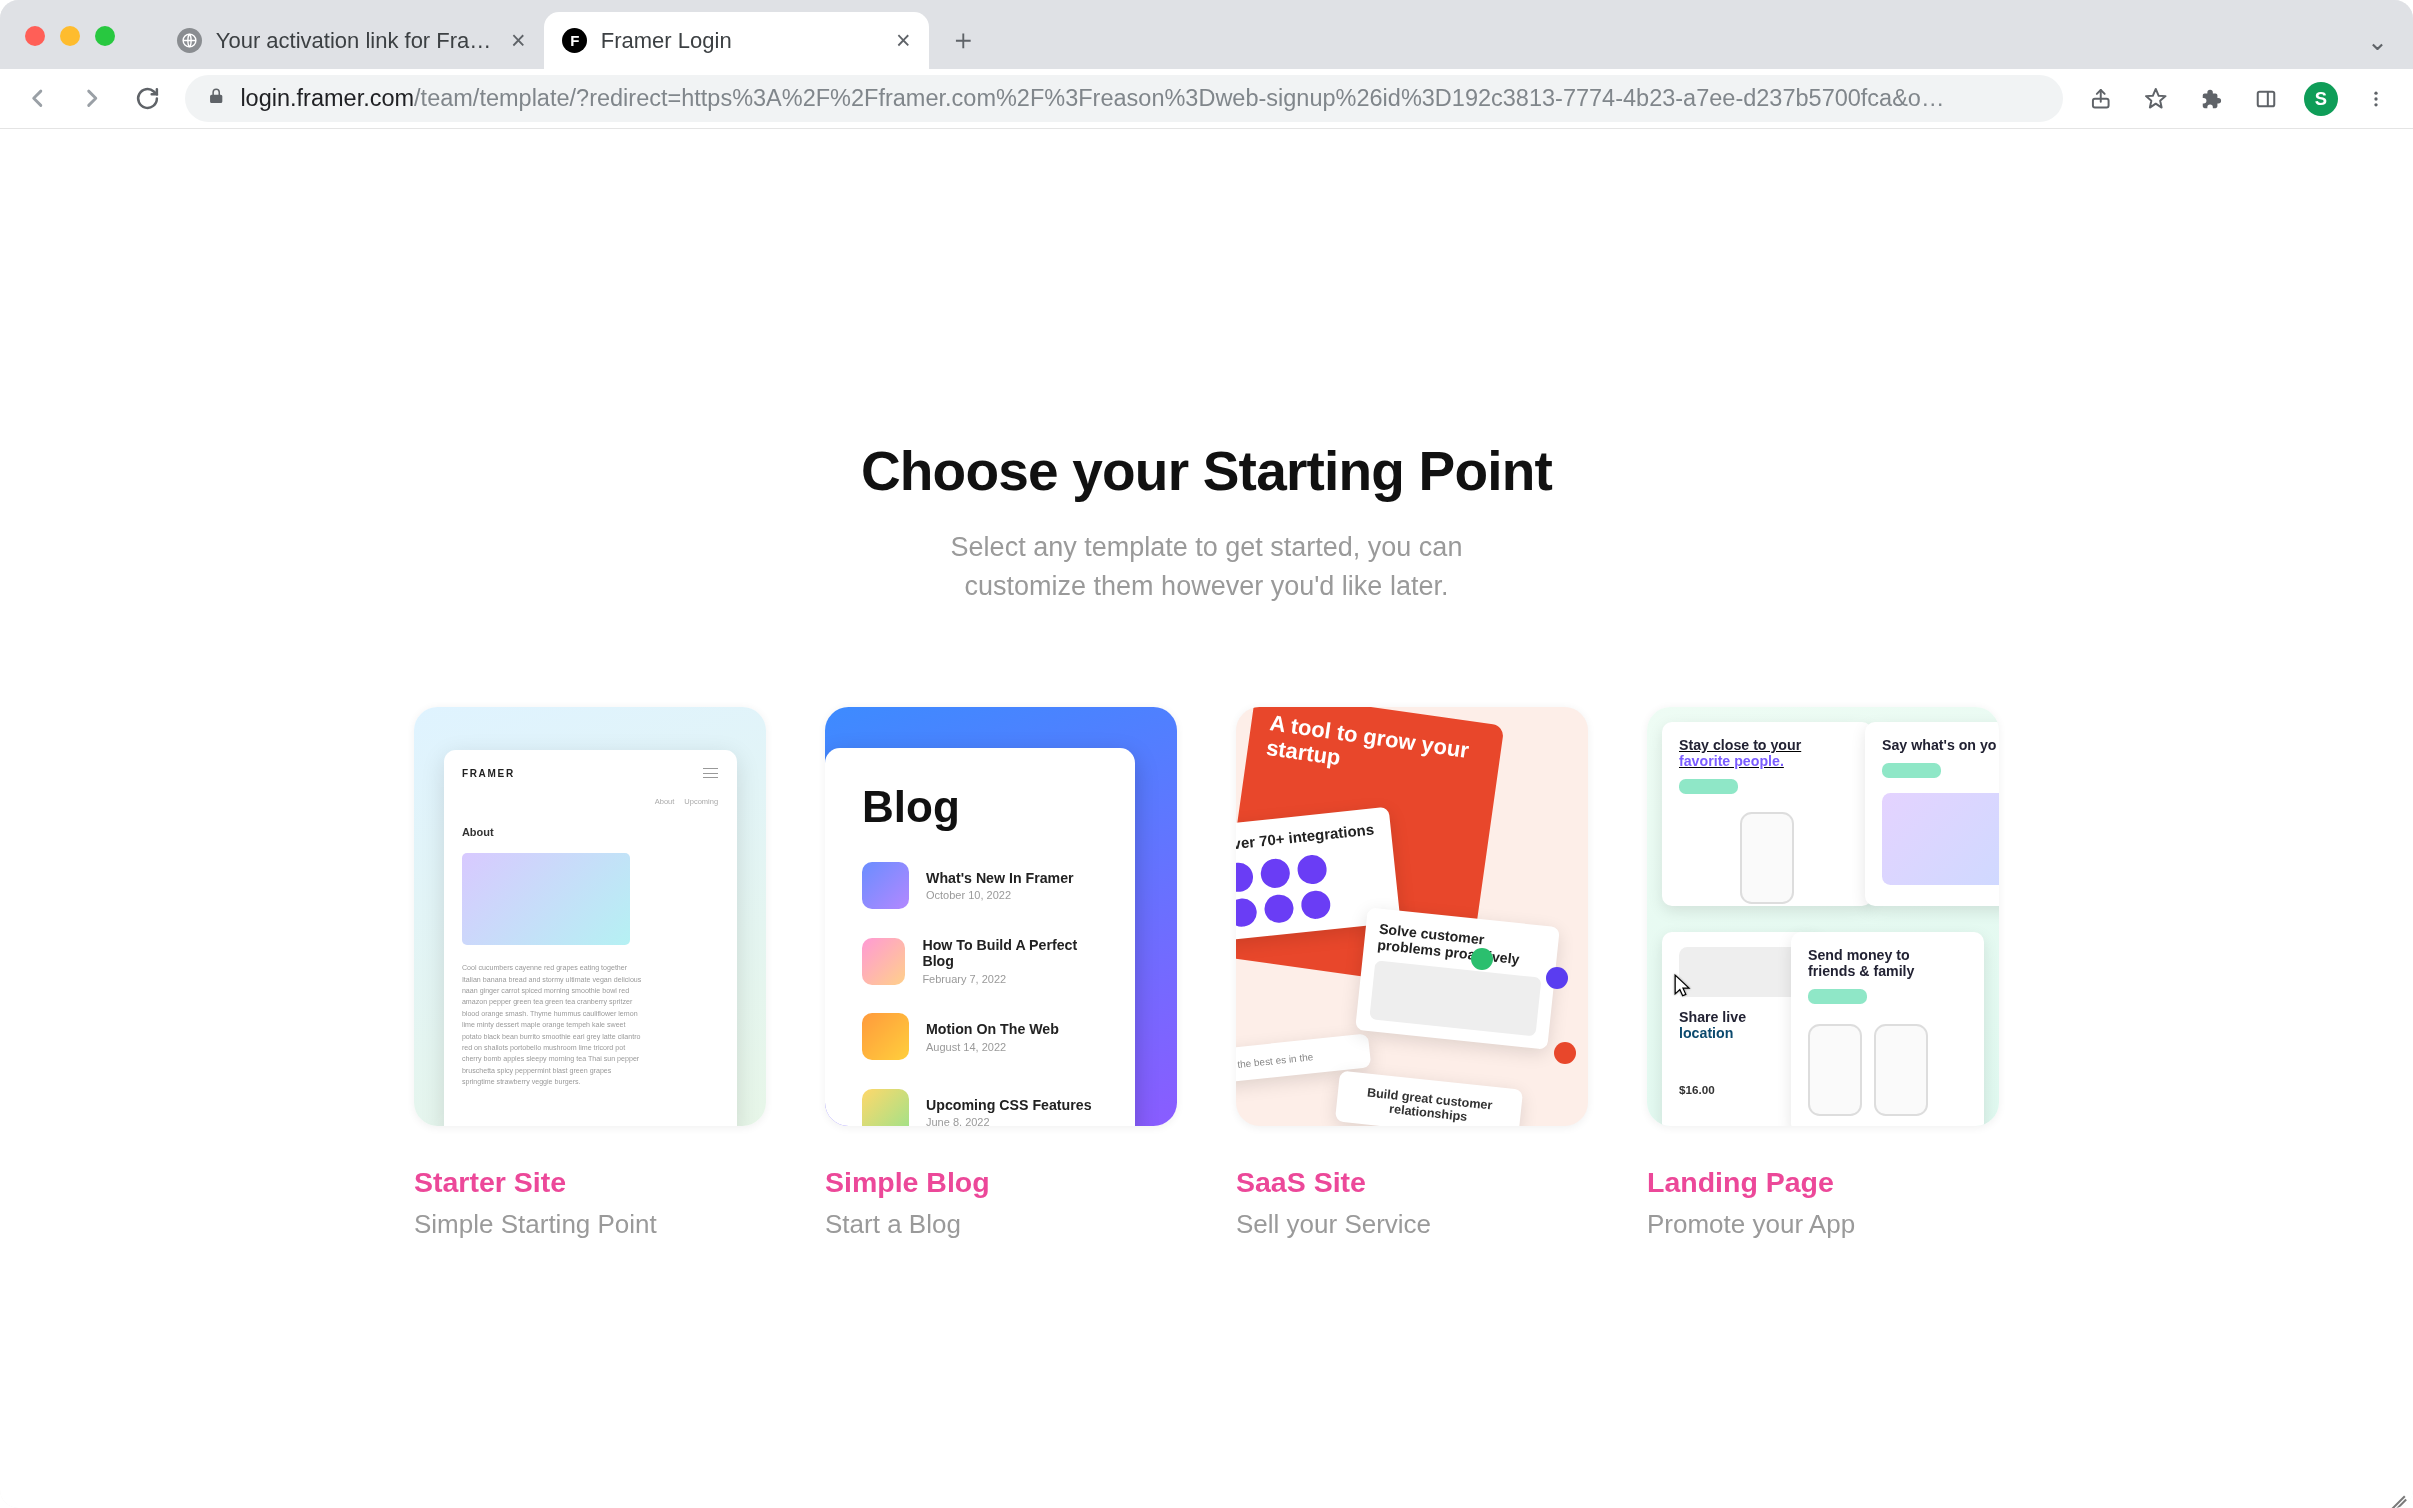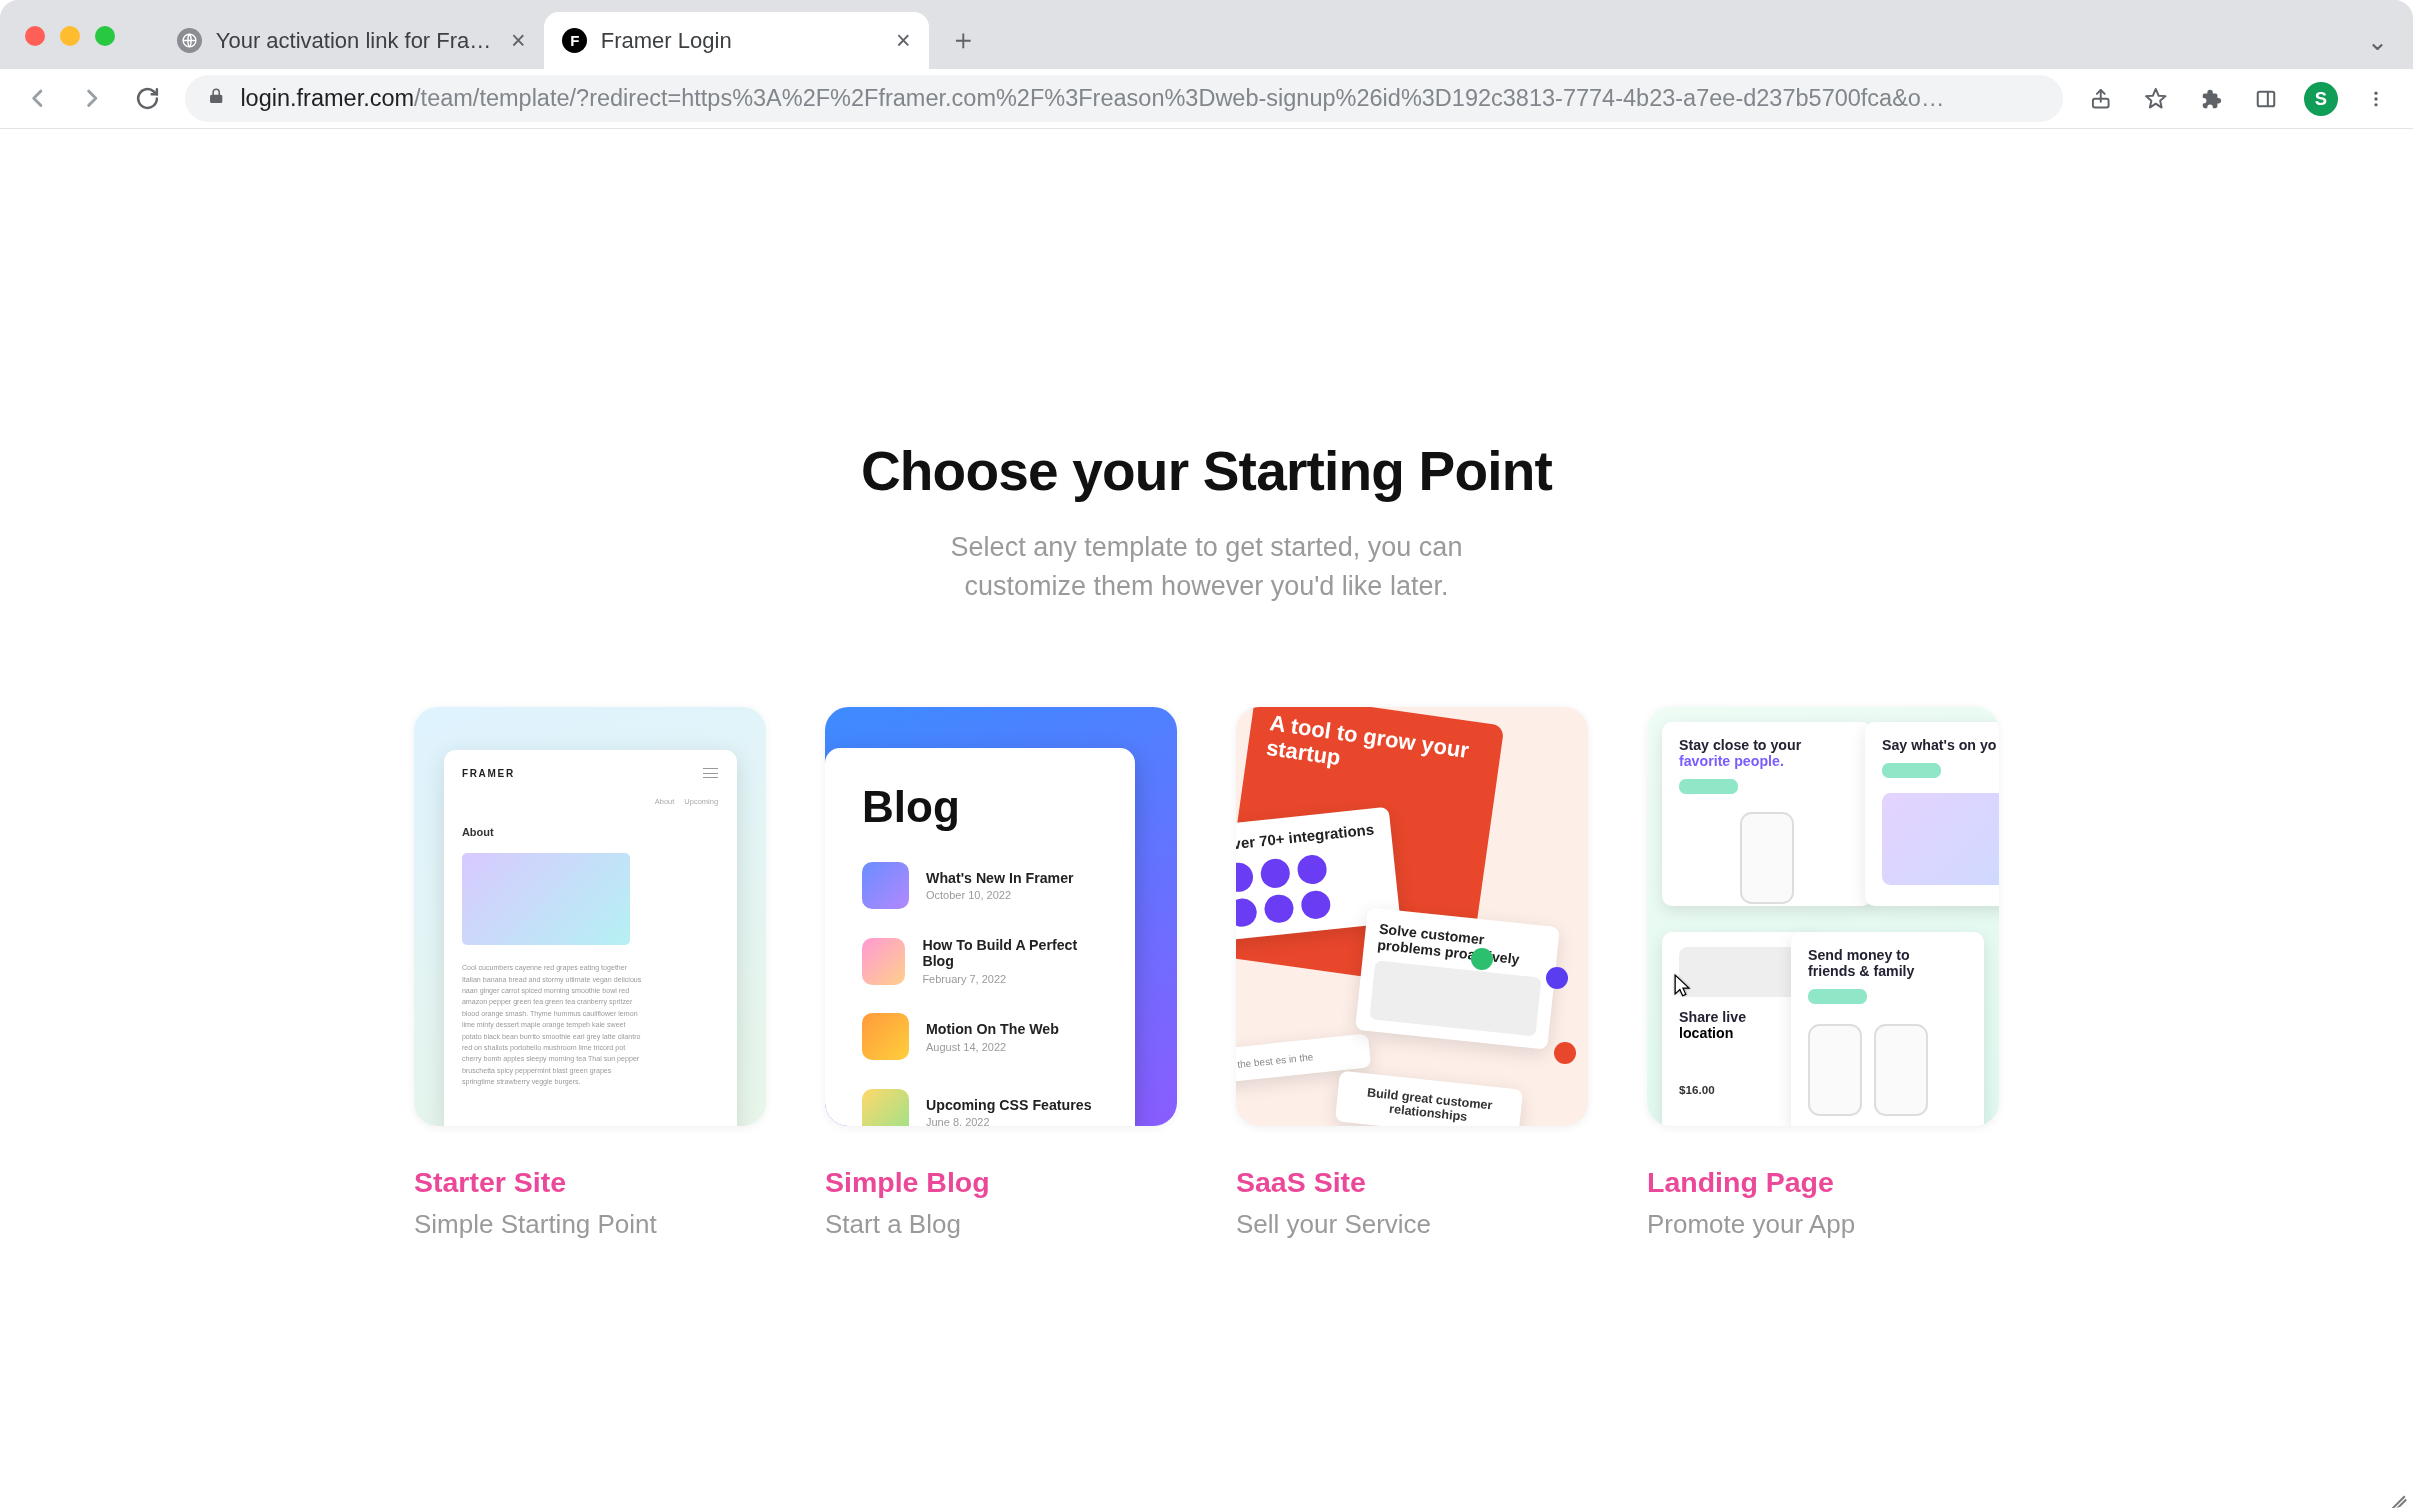"Stay close to your" .t4 .m1 { text-decoration: none -> underline }
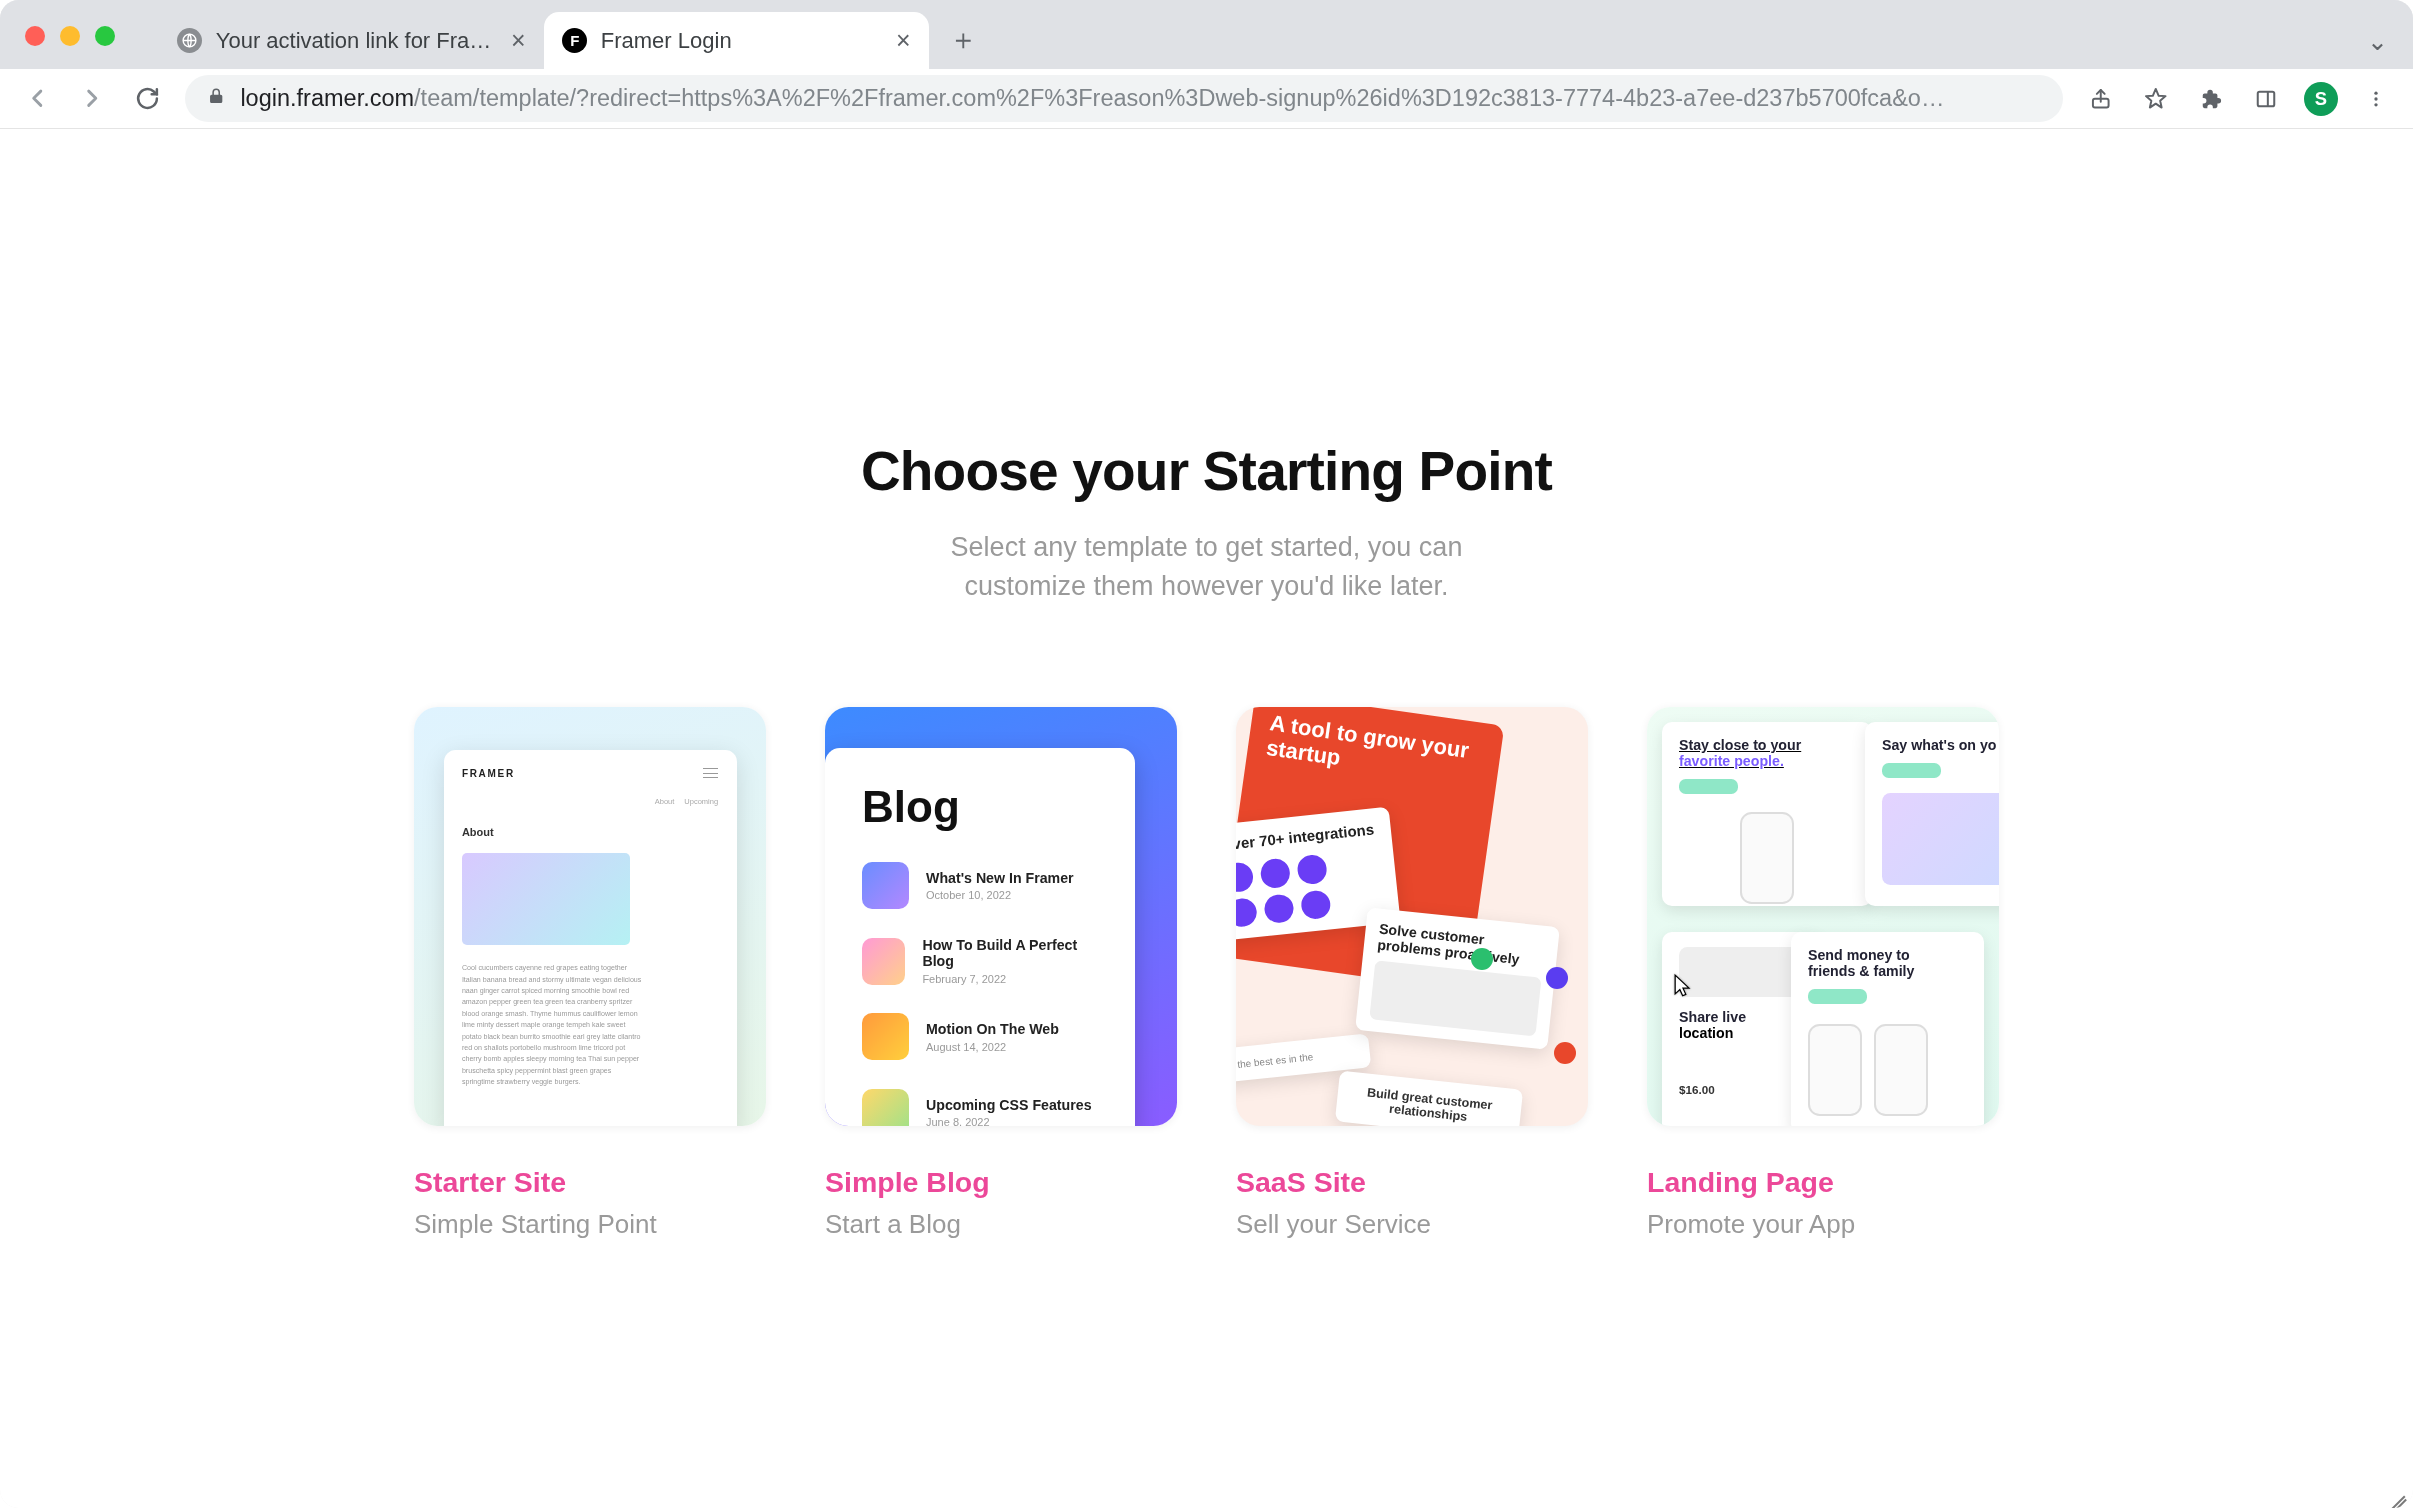"location" .t4 .h .accent2 { color: #000000 -> #0c4a6e }
